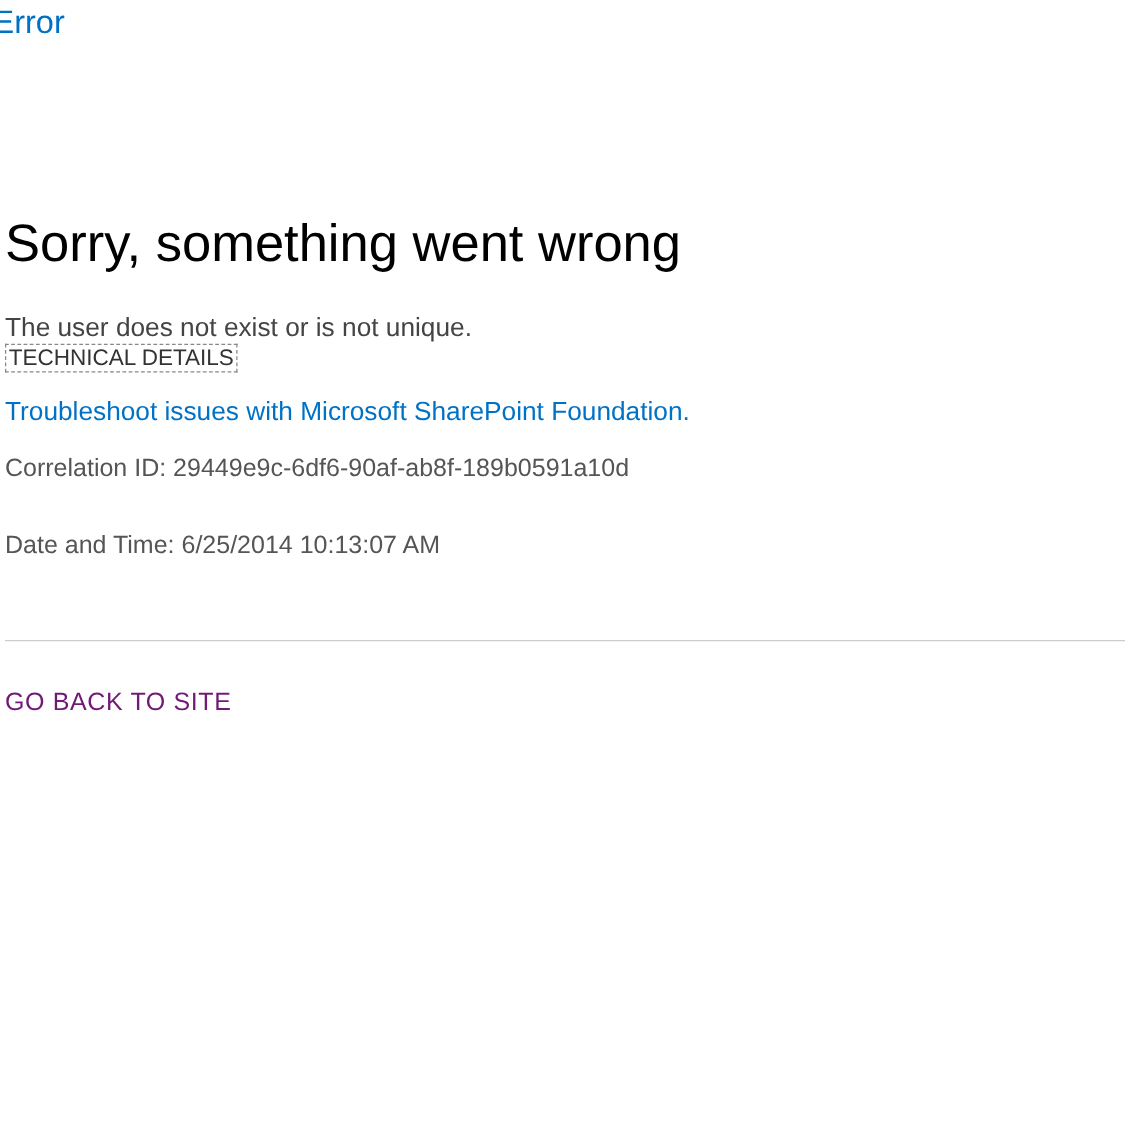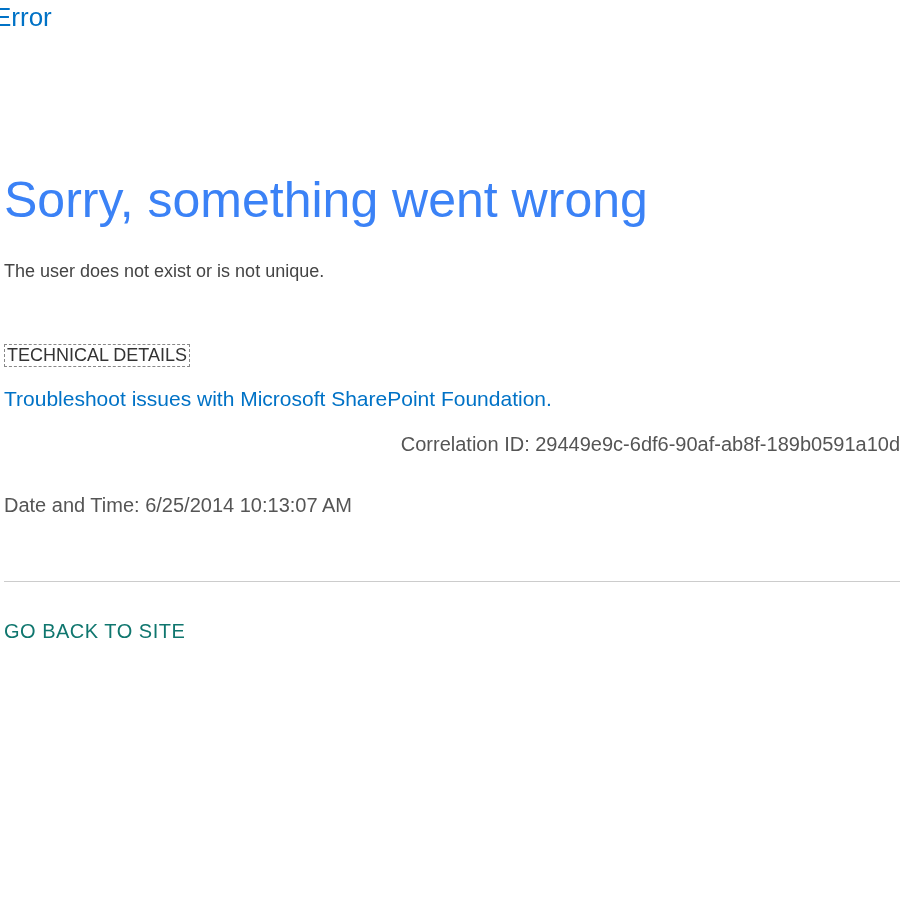"Sorry, something went wrong" .error-title { color: #3b82f6 -> #000000; font-size: 50px -> 42px }
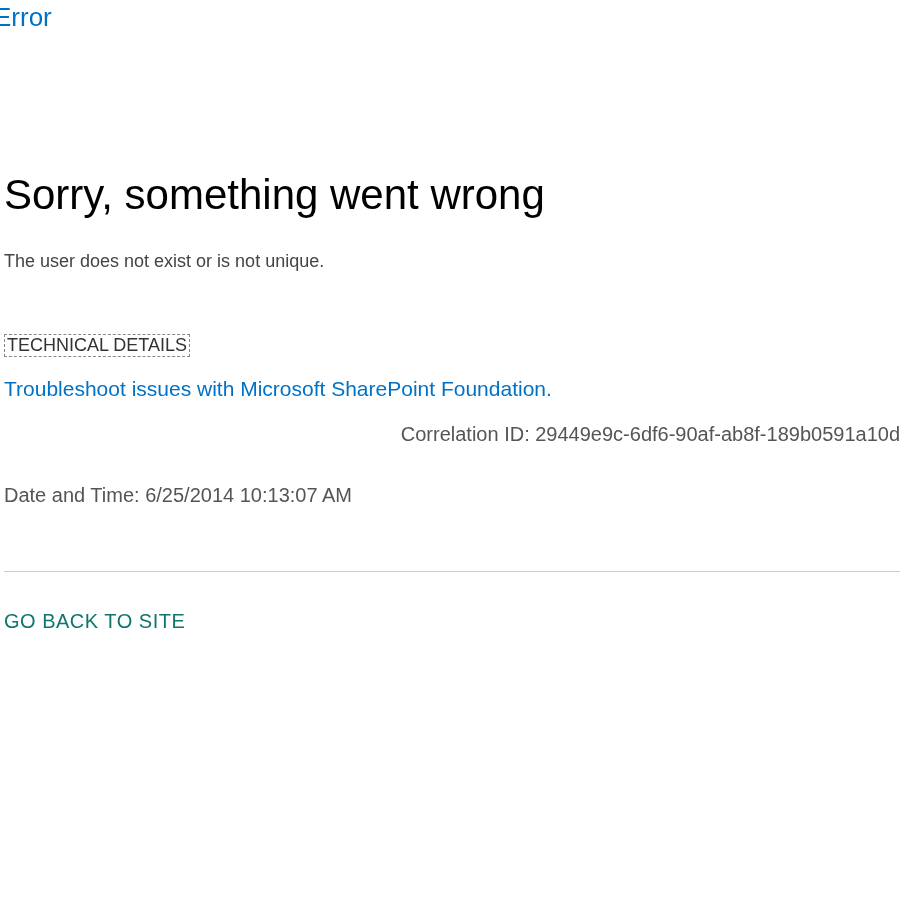"The user does not exist" .error-message { font-size: 18px -> 21px }
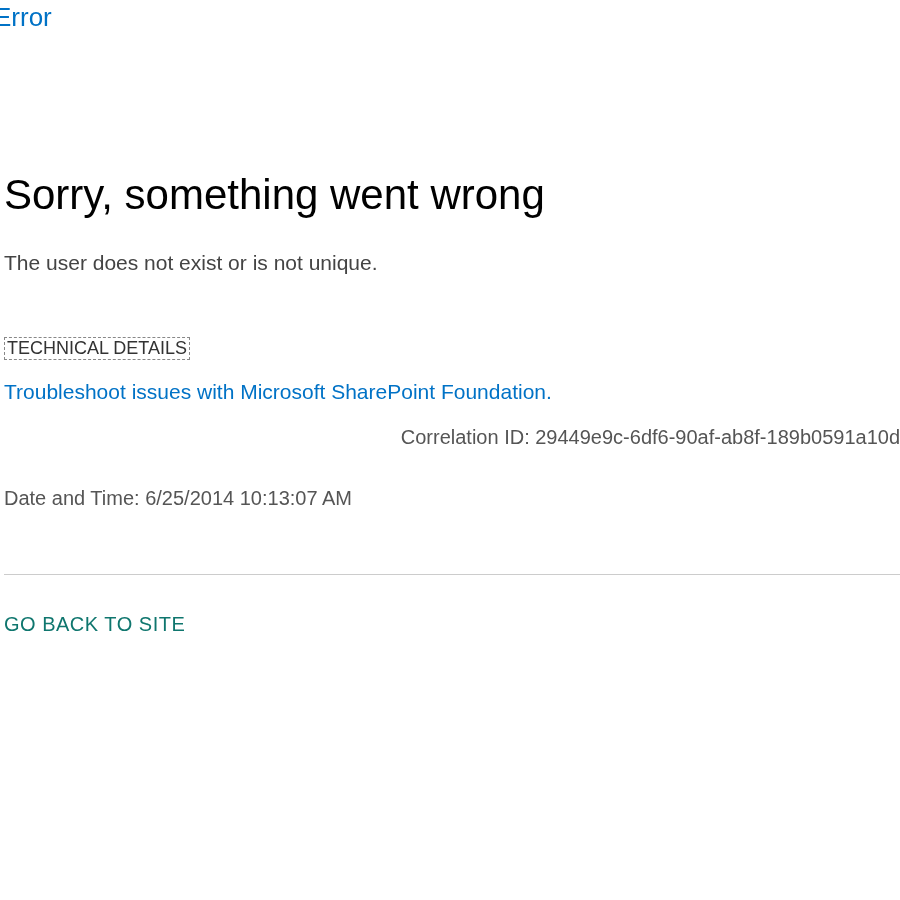"TECHNICAL DETAILS" .technical-details { margin-top: 62px -> none }
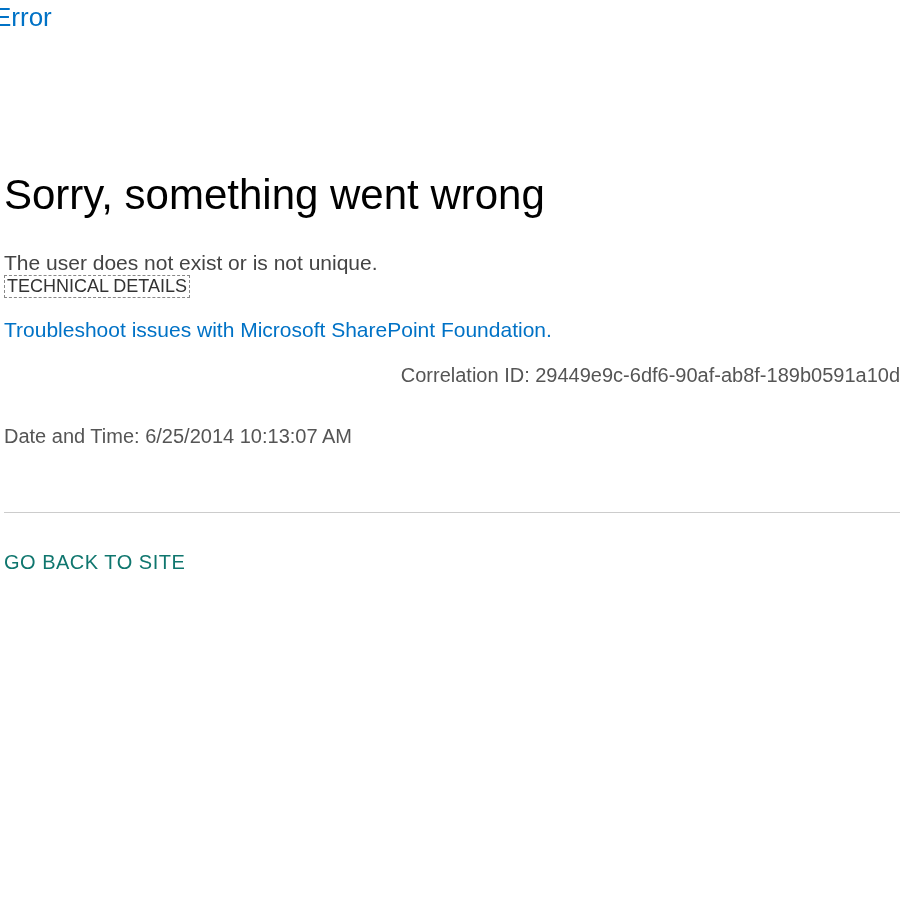"Correlation ID:" .correlation-id { text-align: right -> none }
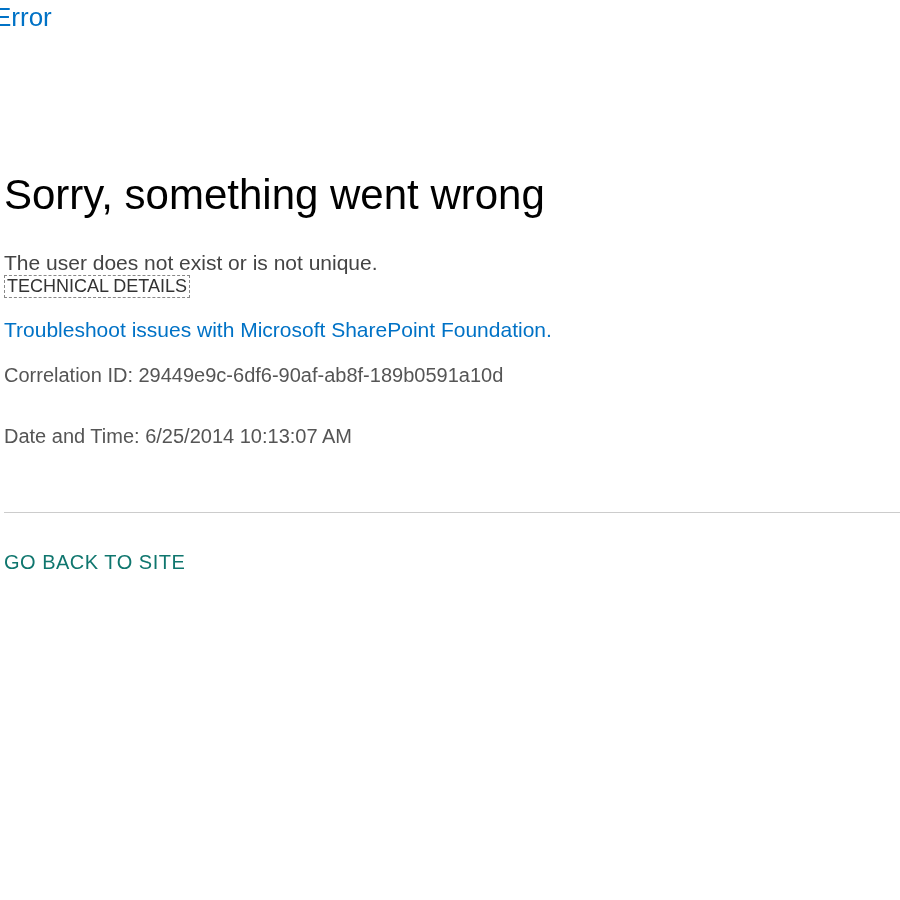"GO BACK TO SITE" .go-back { color: #0f766e -> #701a75 }
